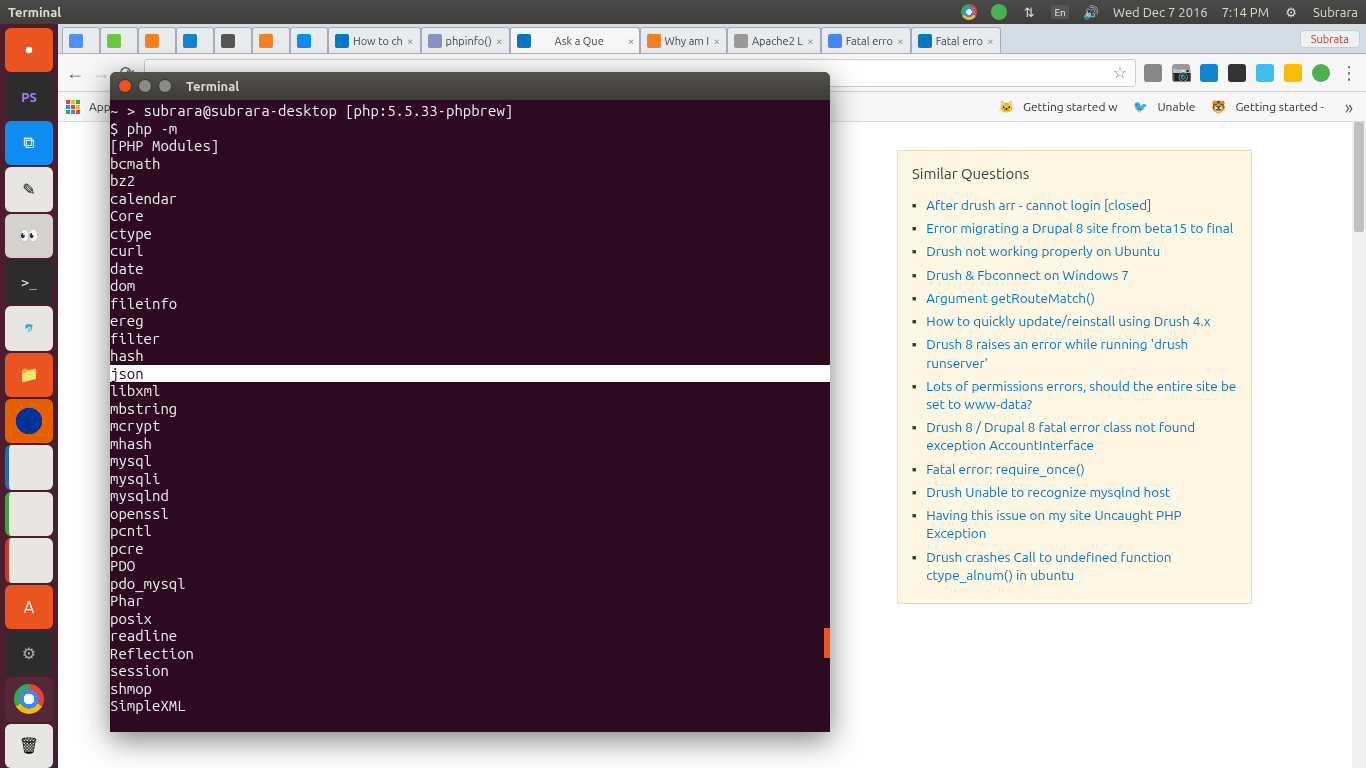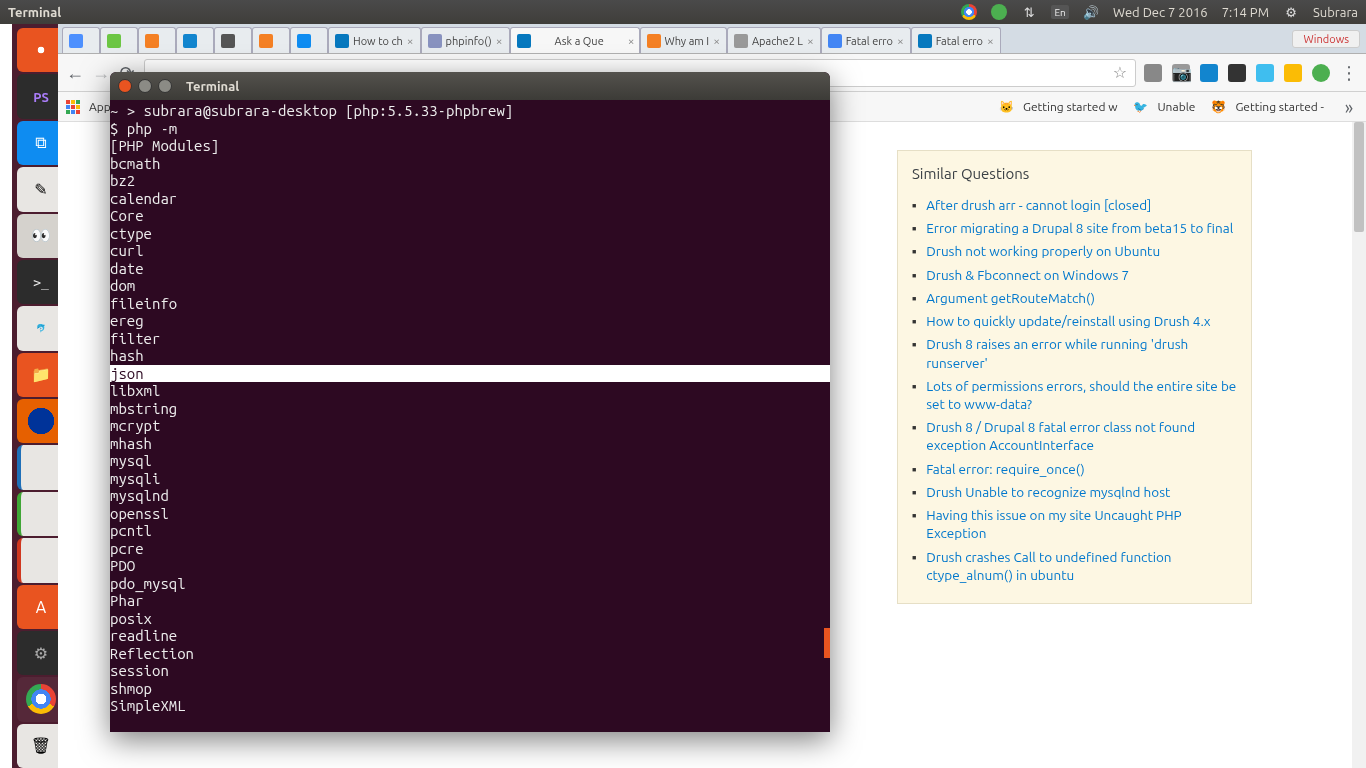"Windows" div.tab-user { text: Windows -> Subrata }
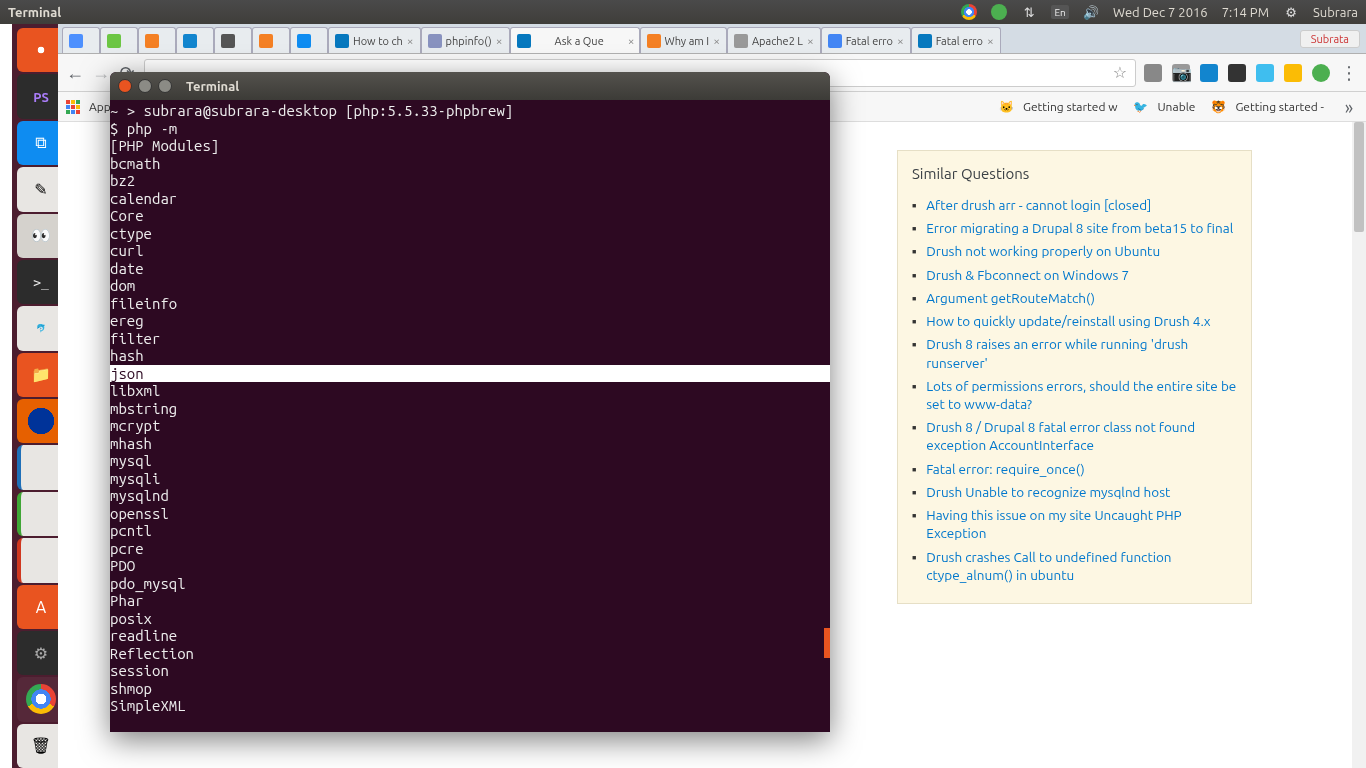"PS" .launcher { left: 12px -> 0 }
